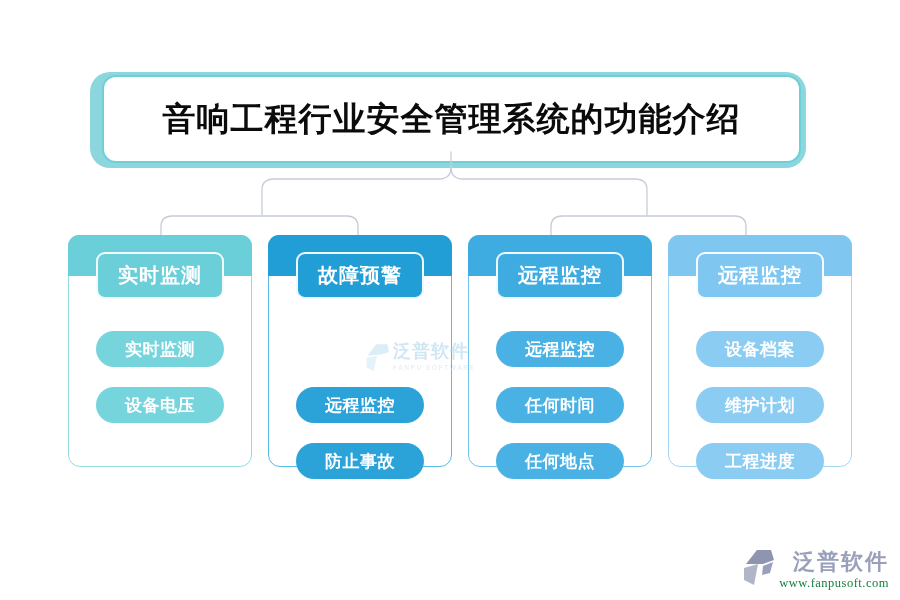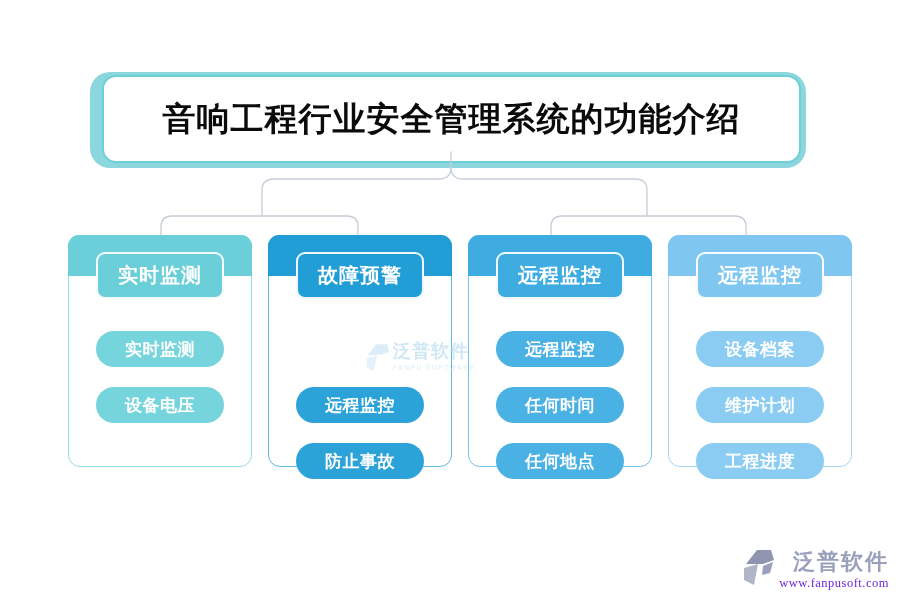"www.fanpusoft.com" .brand-url { color: #6d28d9 -> #15803d }
